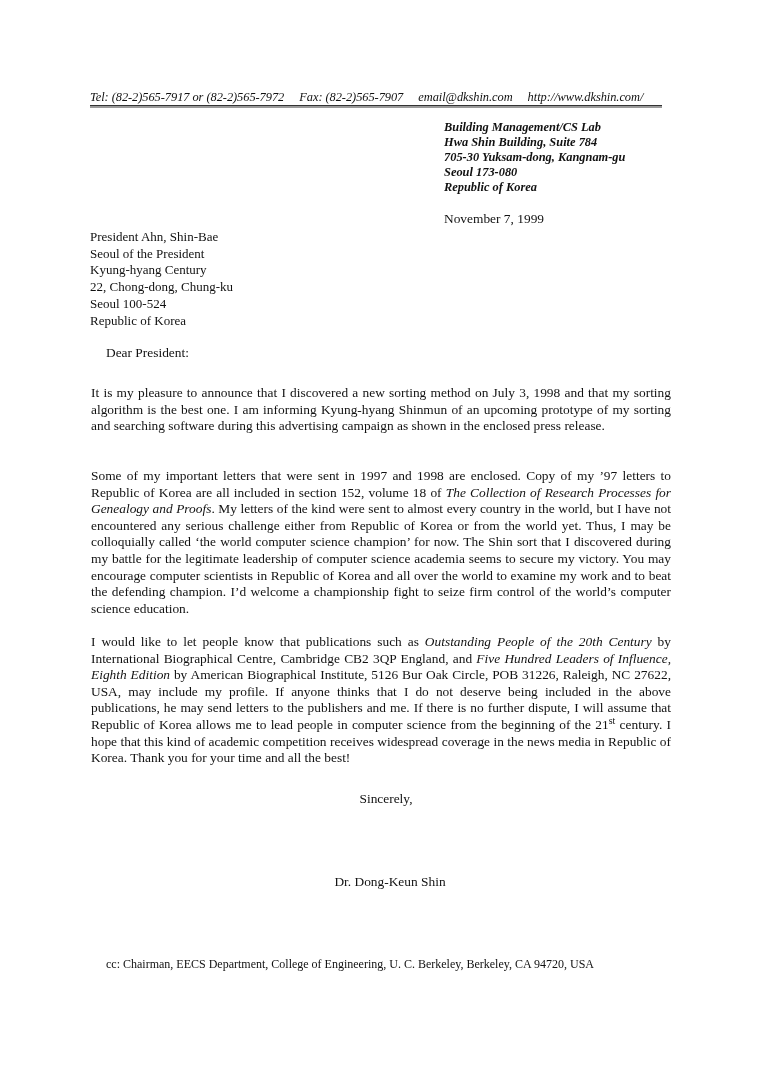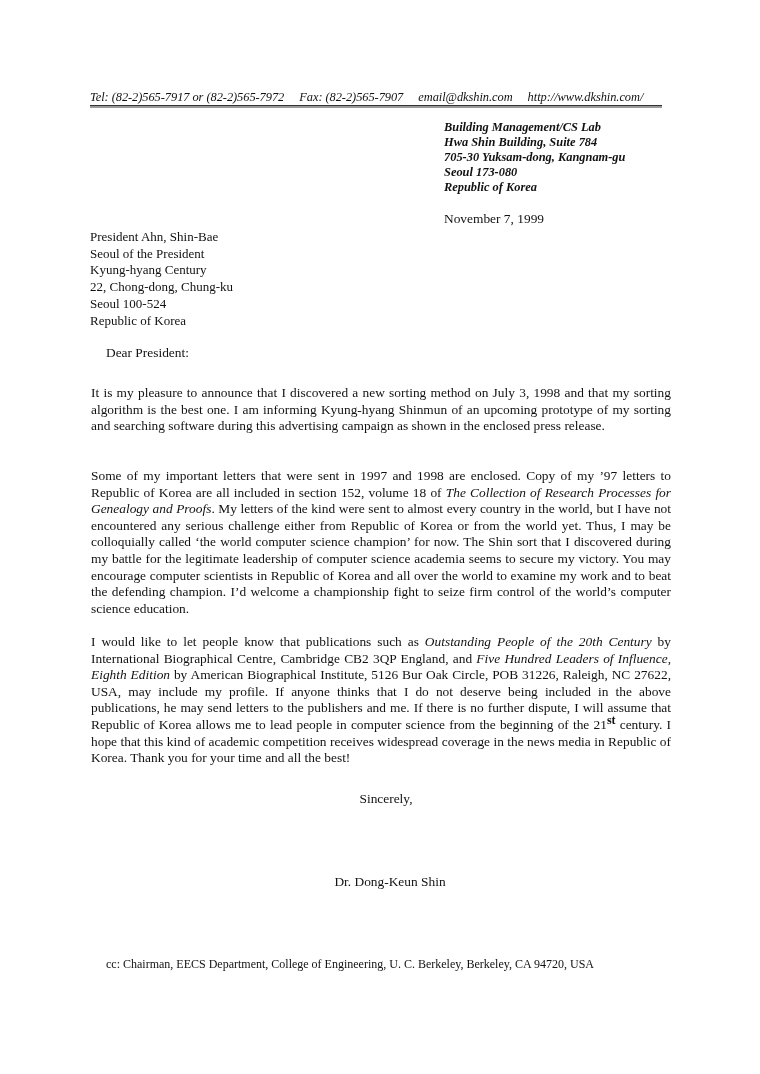"st" sup { font-size: 12px -> 10px; font-weight: bold -> none }
